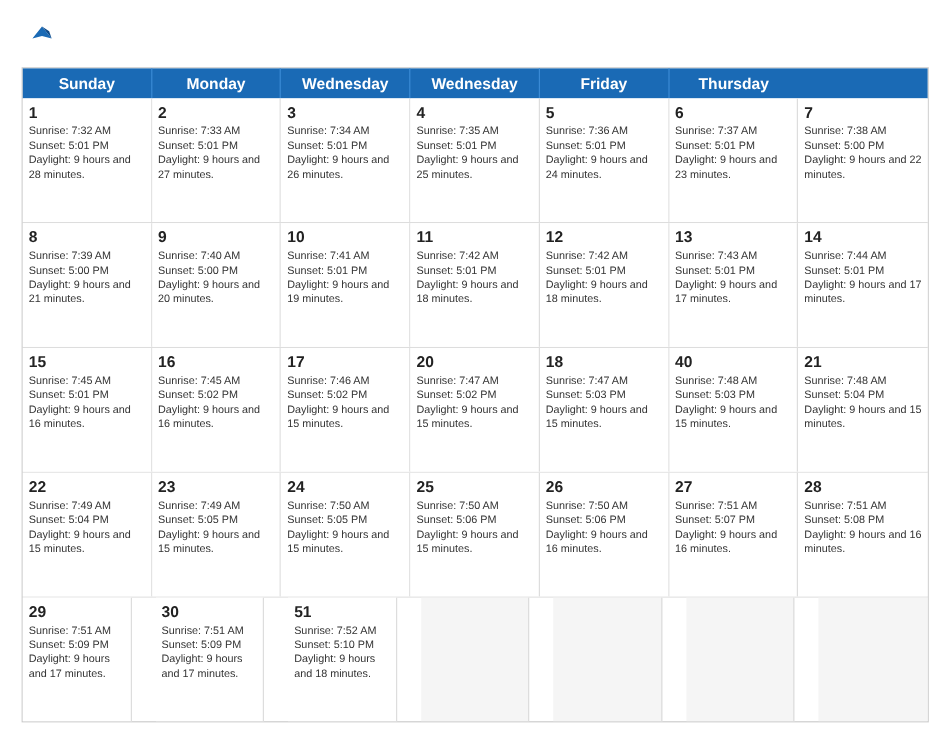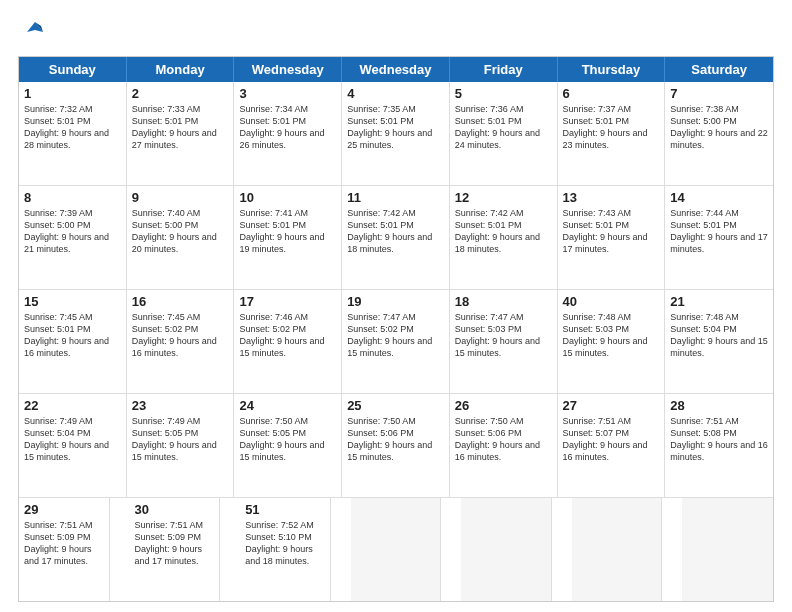"Saturday" div.cal-header-cell { html: <div>Saturday</div> -> none }
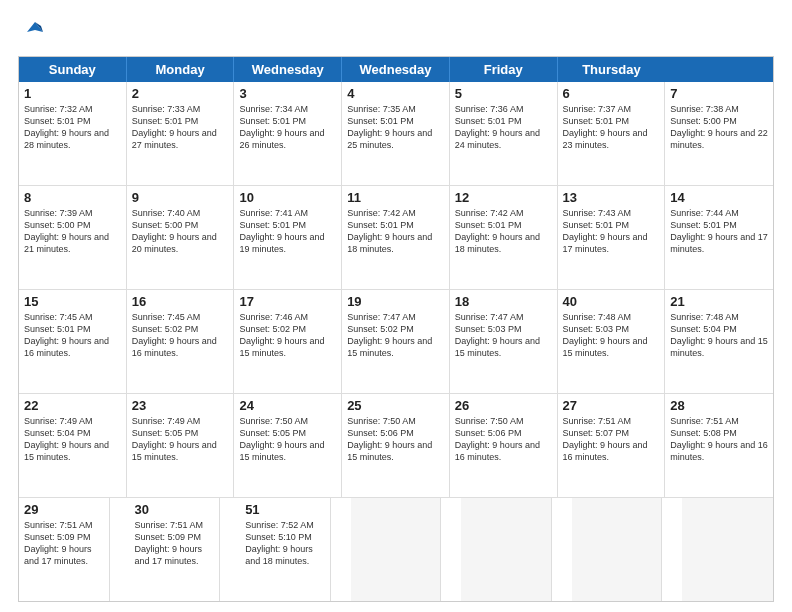"19" span.day-num { text: 19 -> 20 }
